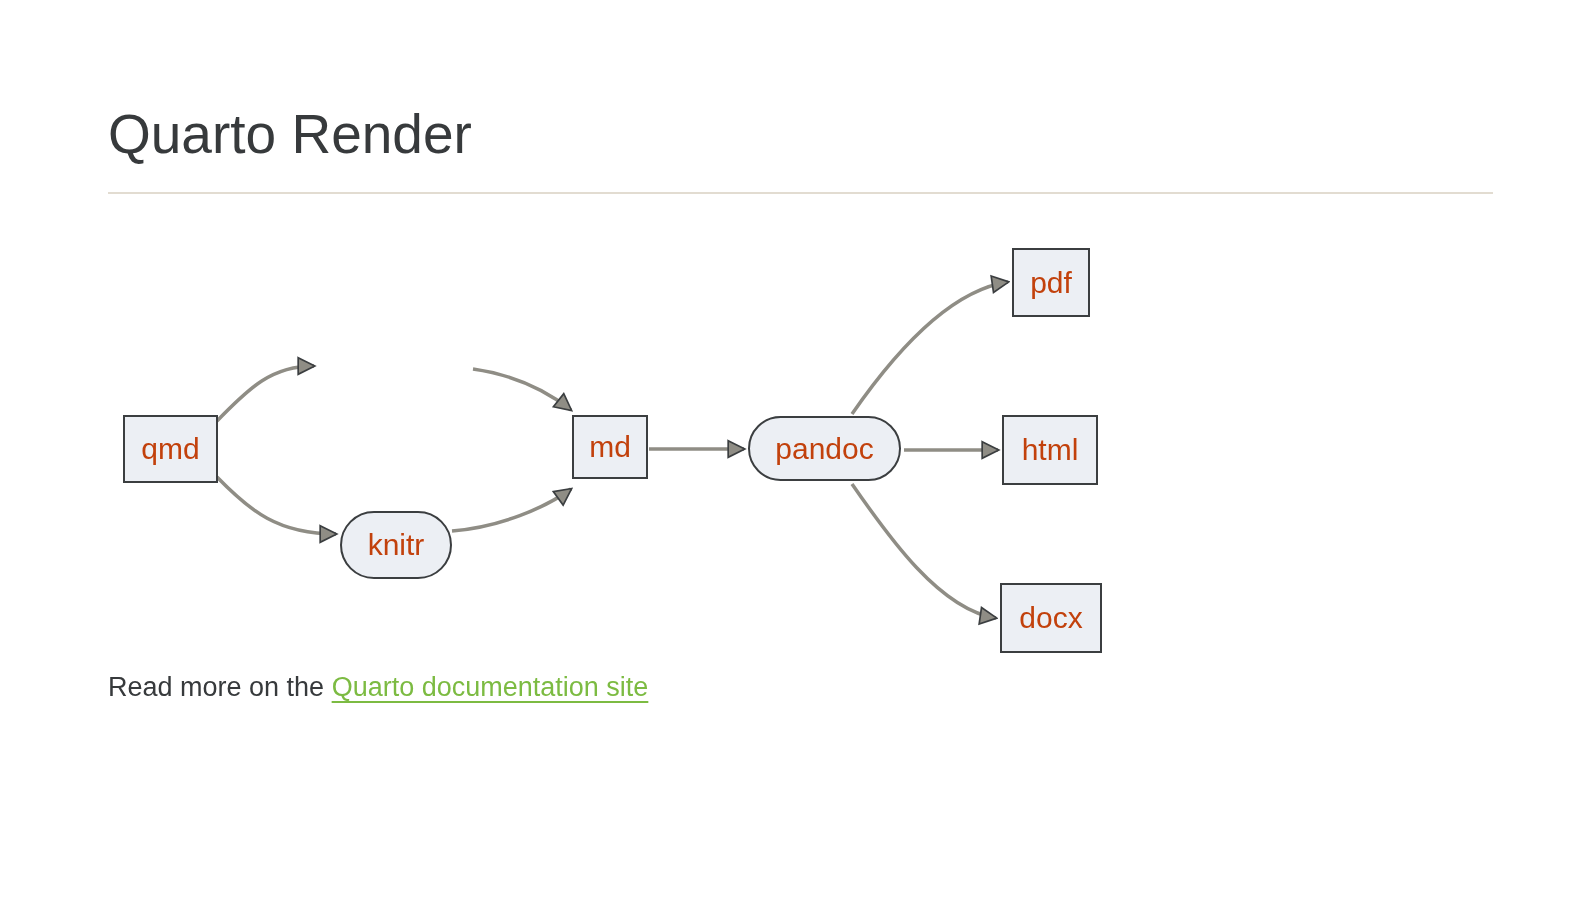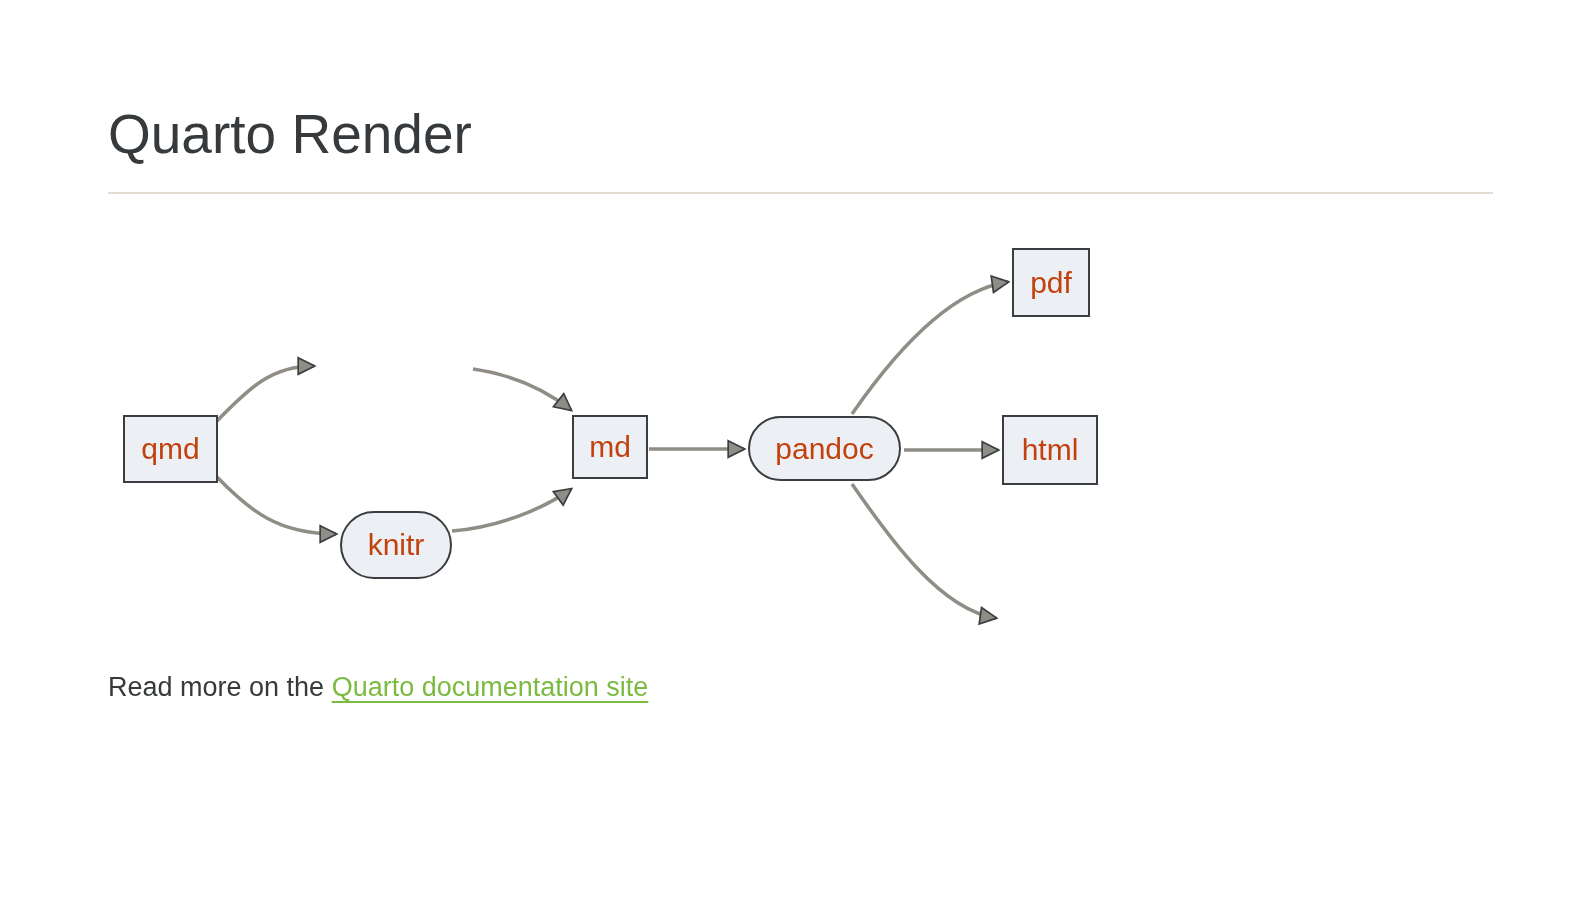"docx" div.node { html: none -> <div> <span>docx</span> </div> }
